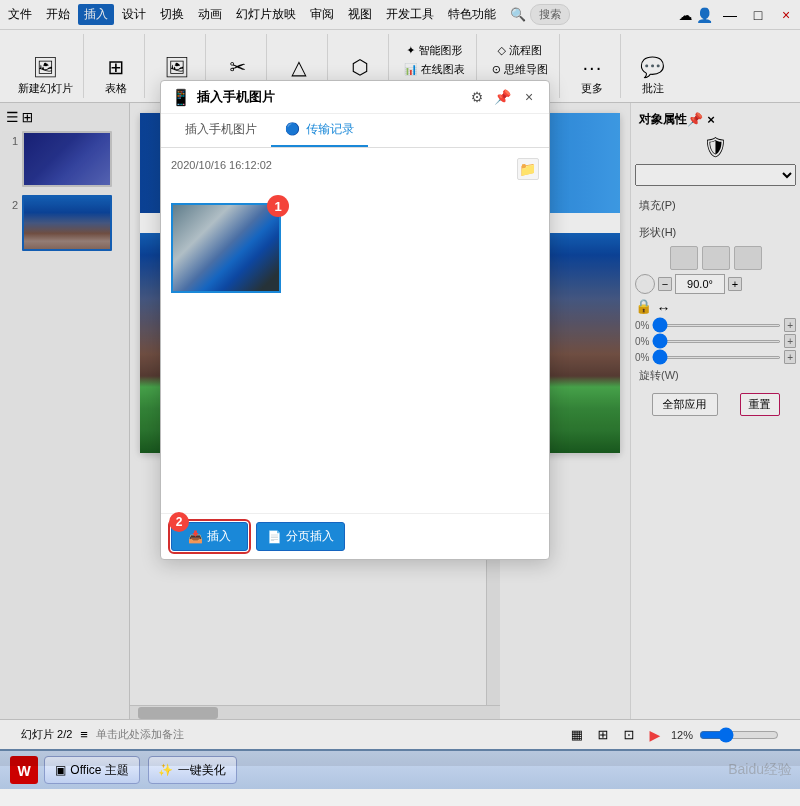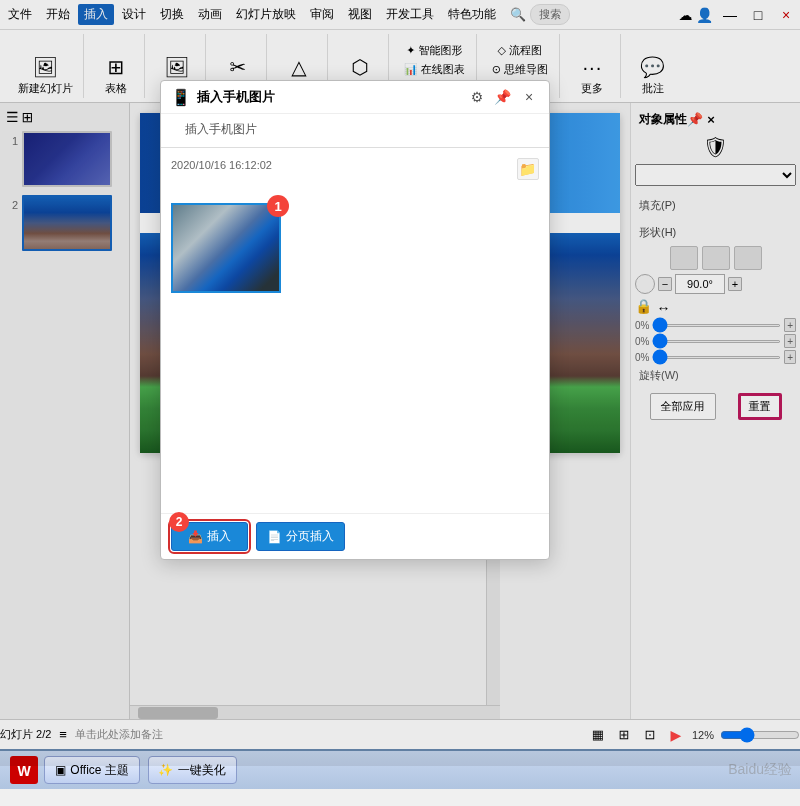"🔵 传输记录" div.modal-tab { html: none -> <div> <span>🔵</span> <span>传输记录</span> </div> }
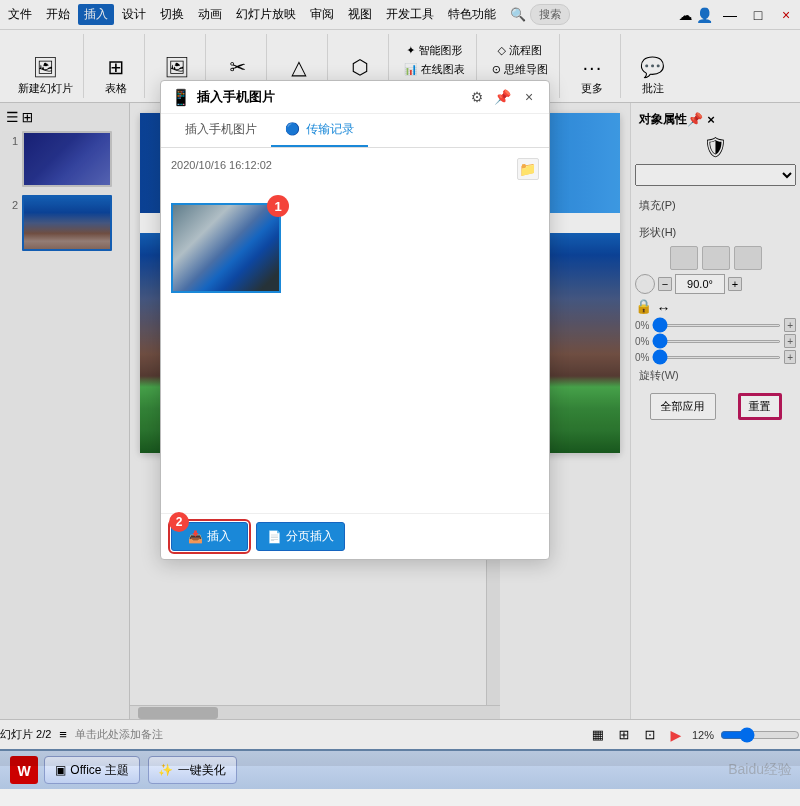"重置" .reset-btn { border: 3px solid #be185d -> 1px solid #be185d }
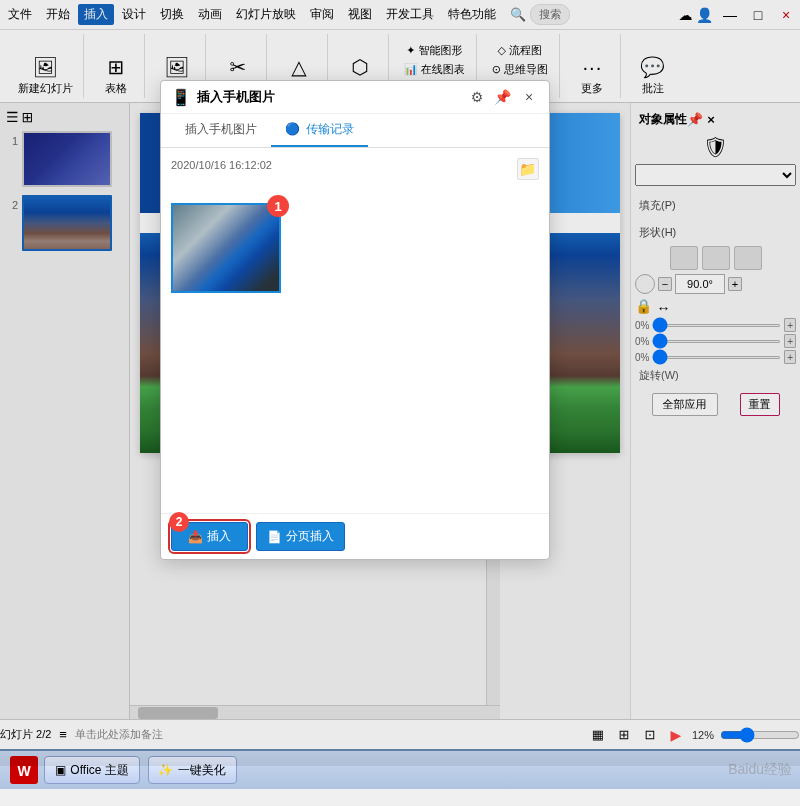"幻灯片 2/2" .bottom-bar { padding: 0 0 -> 0 21px }
